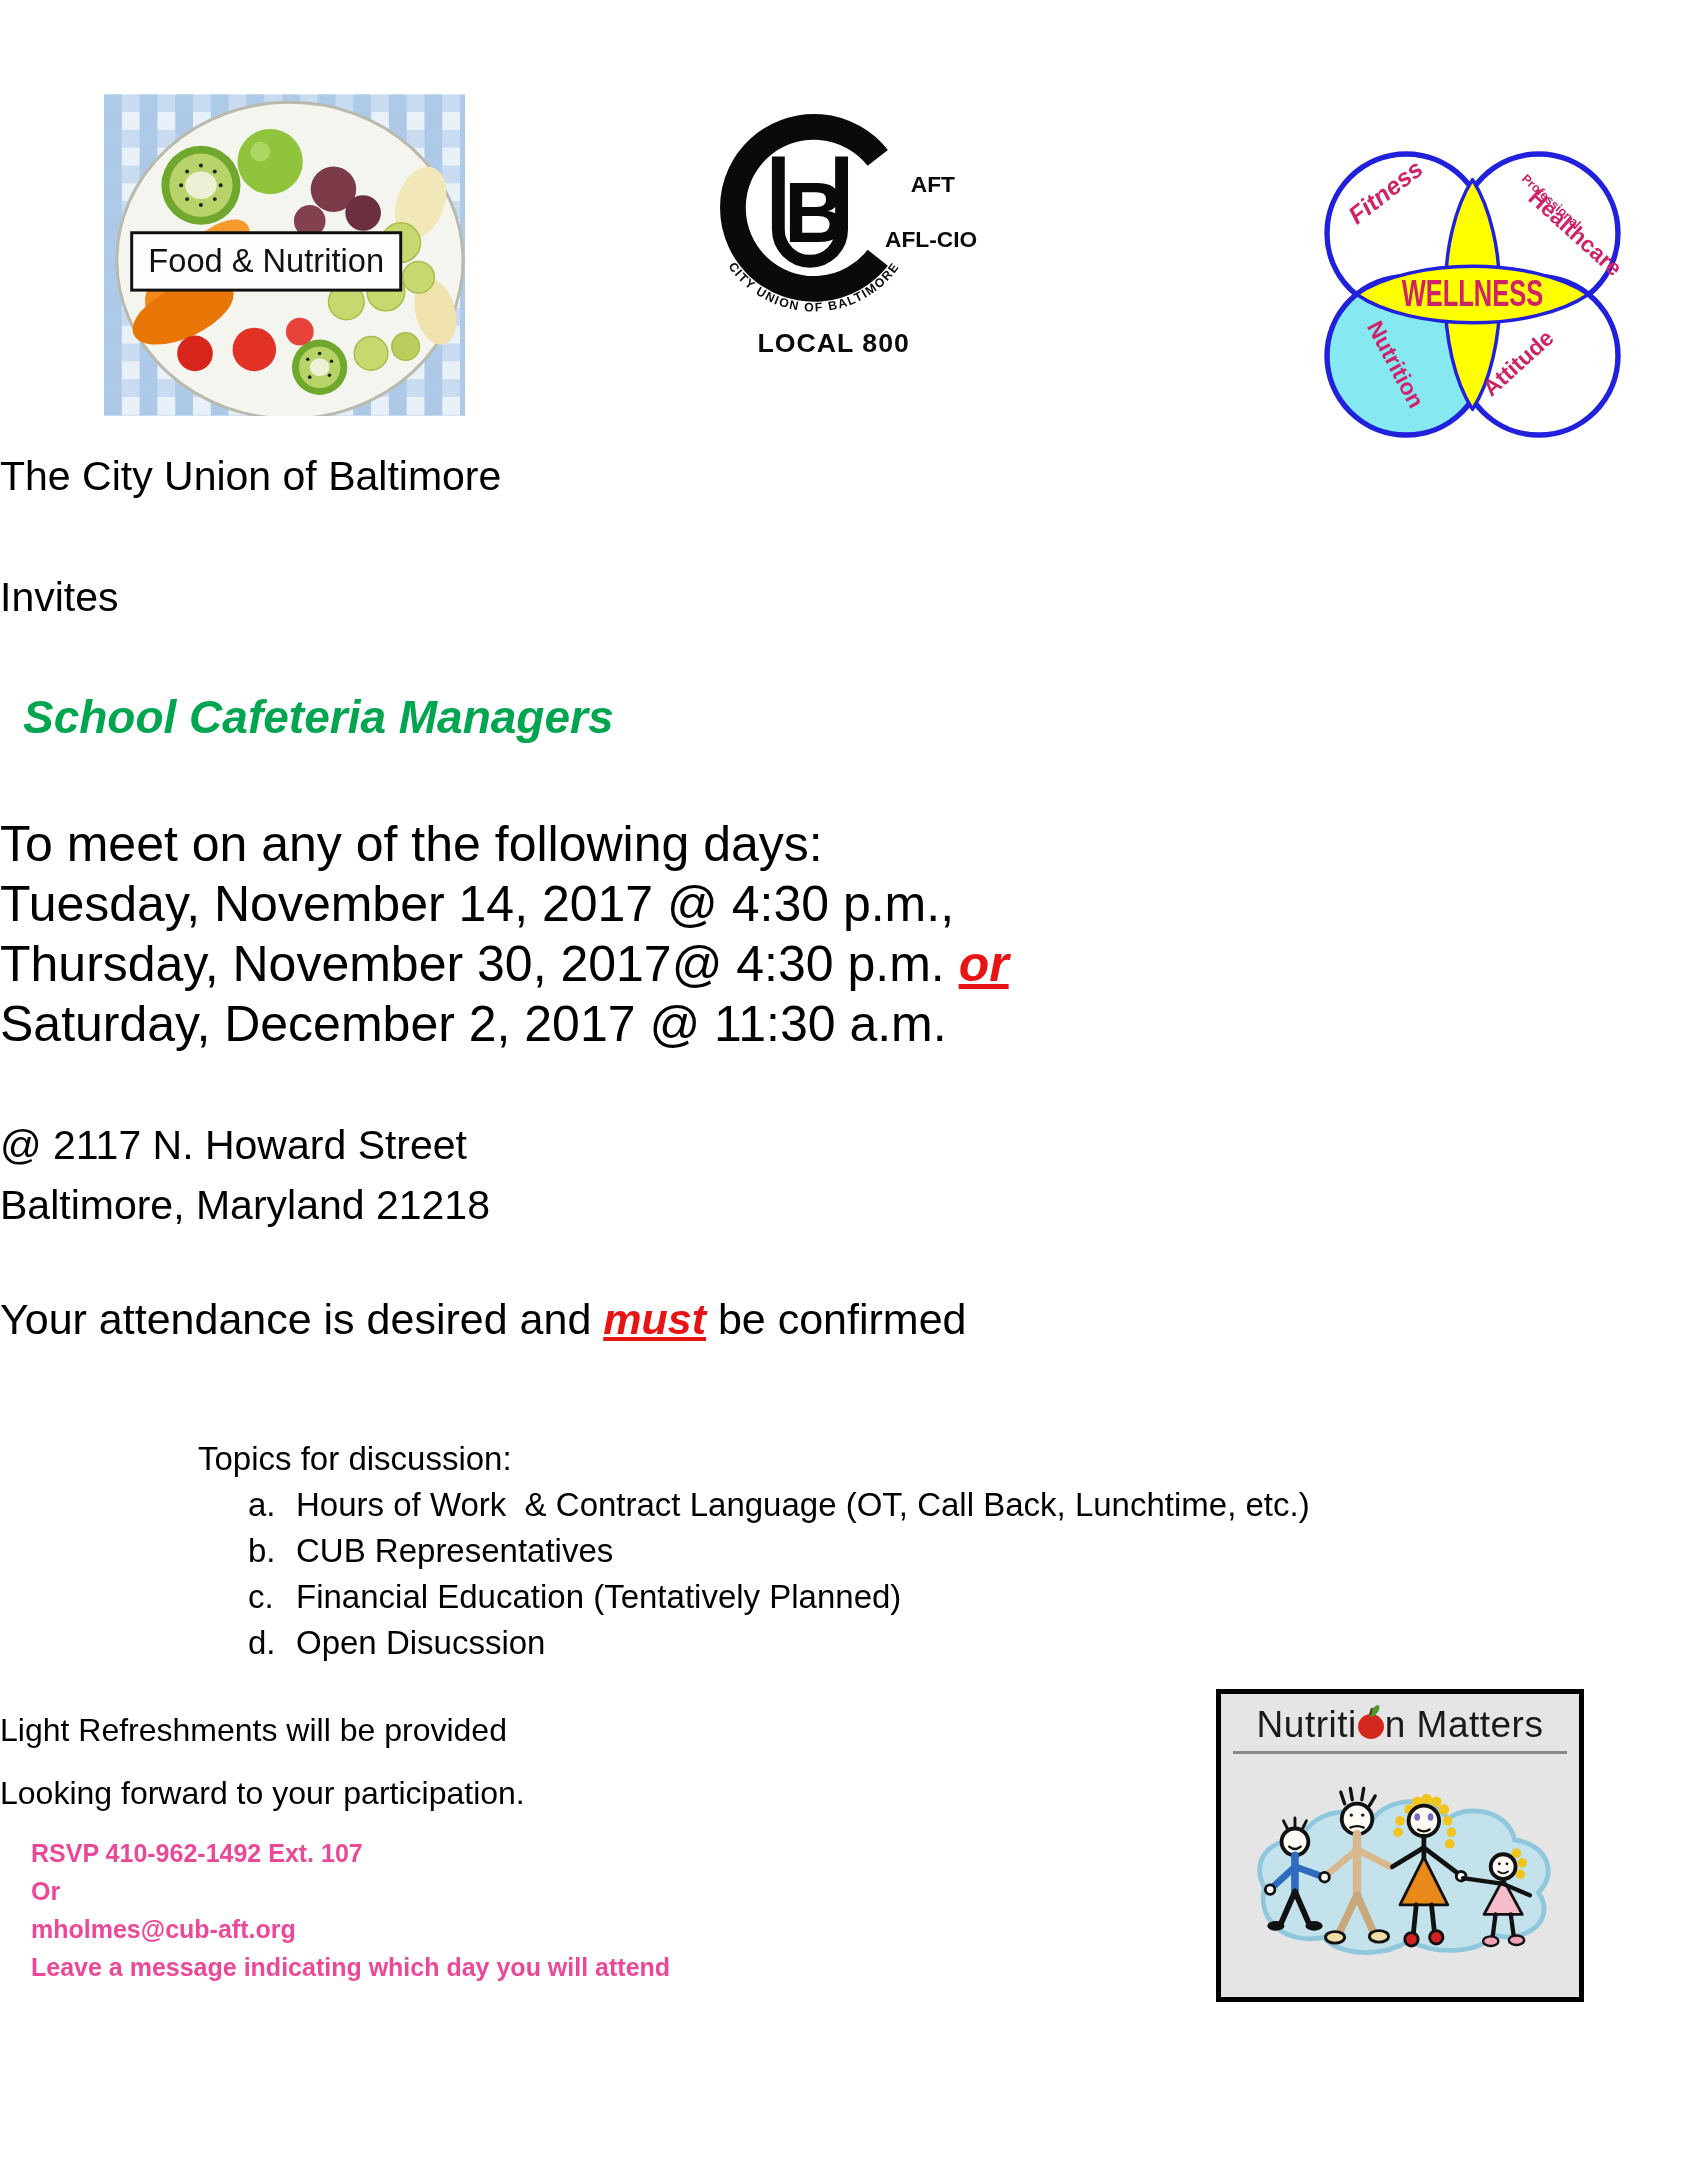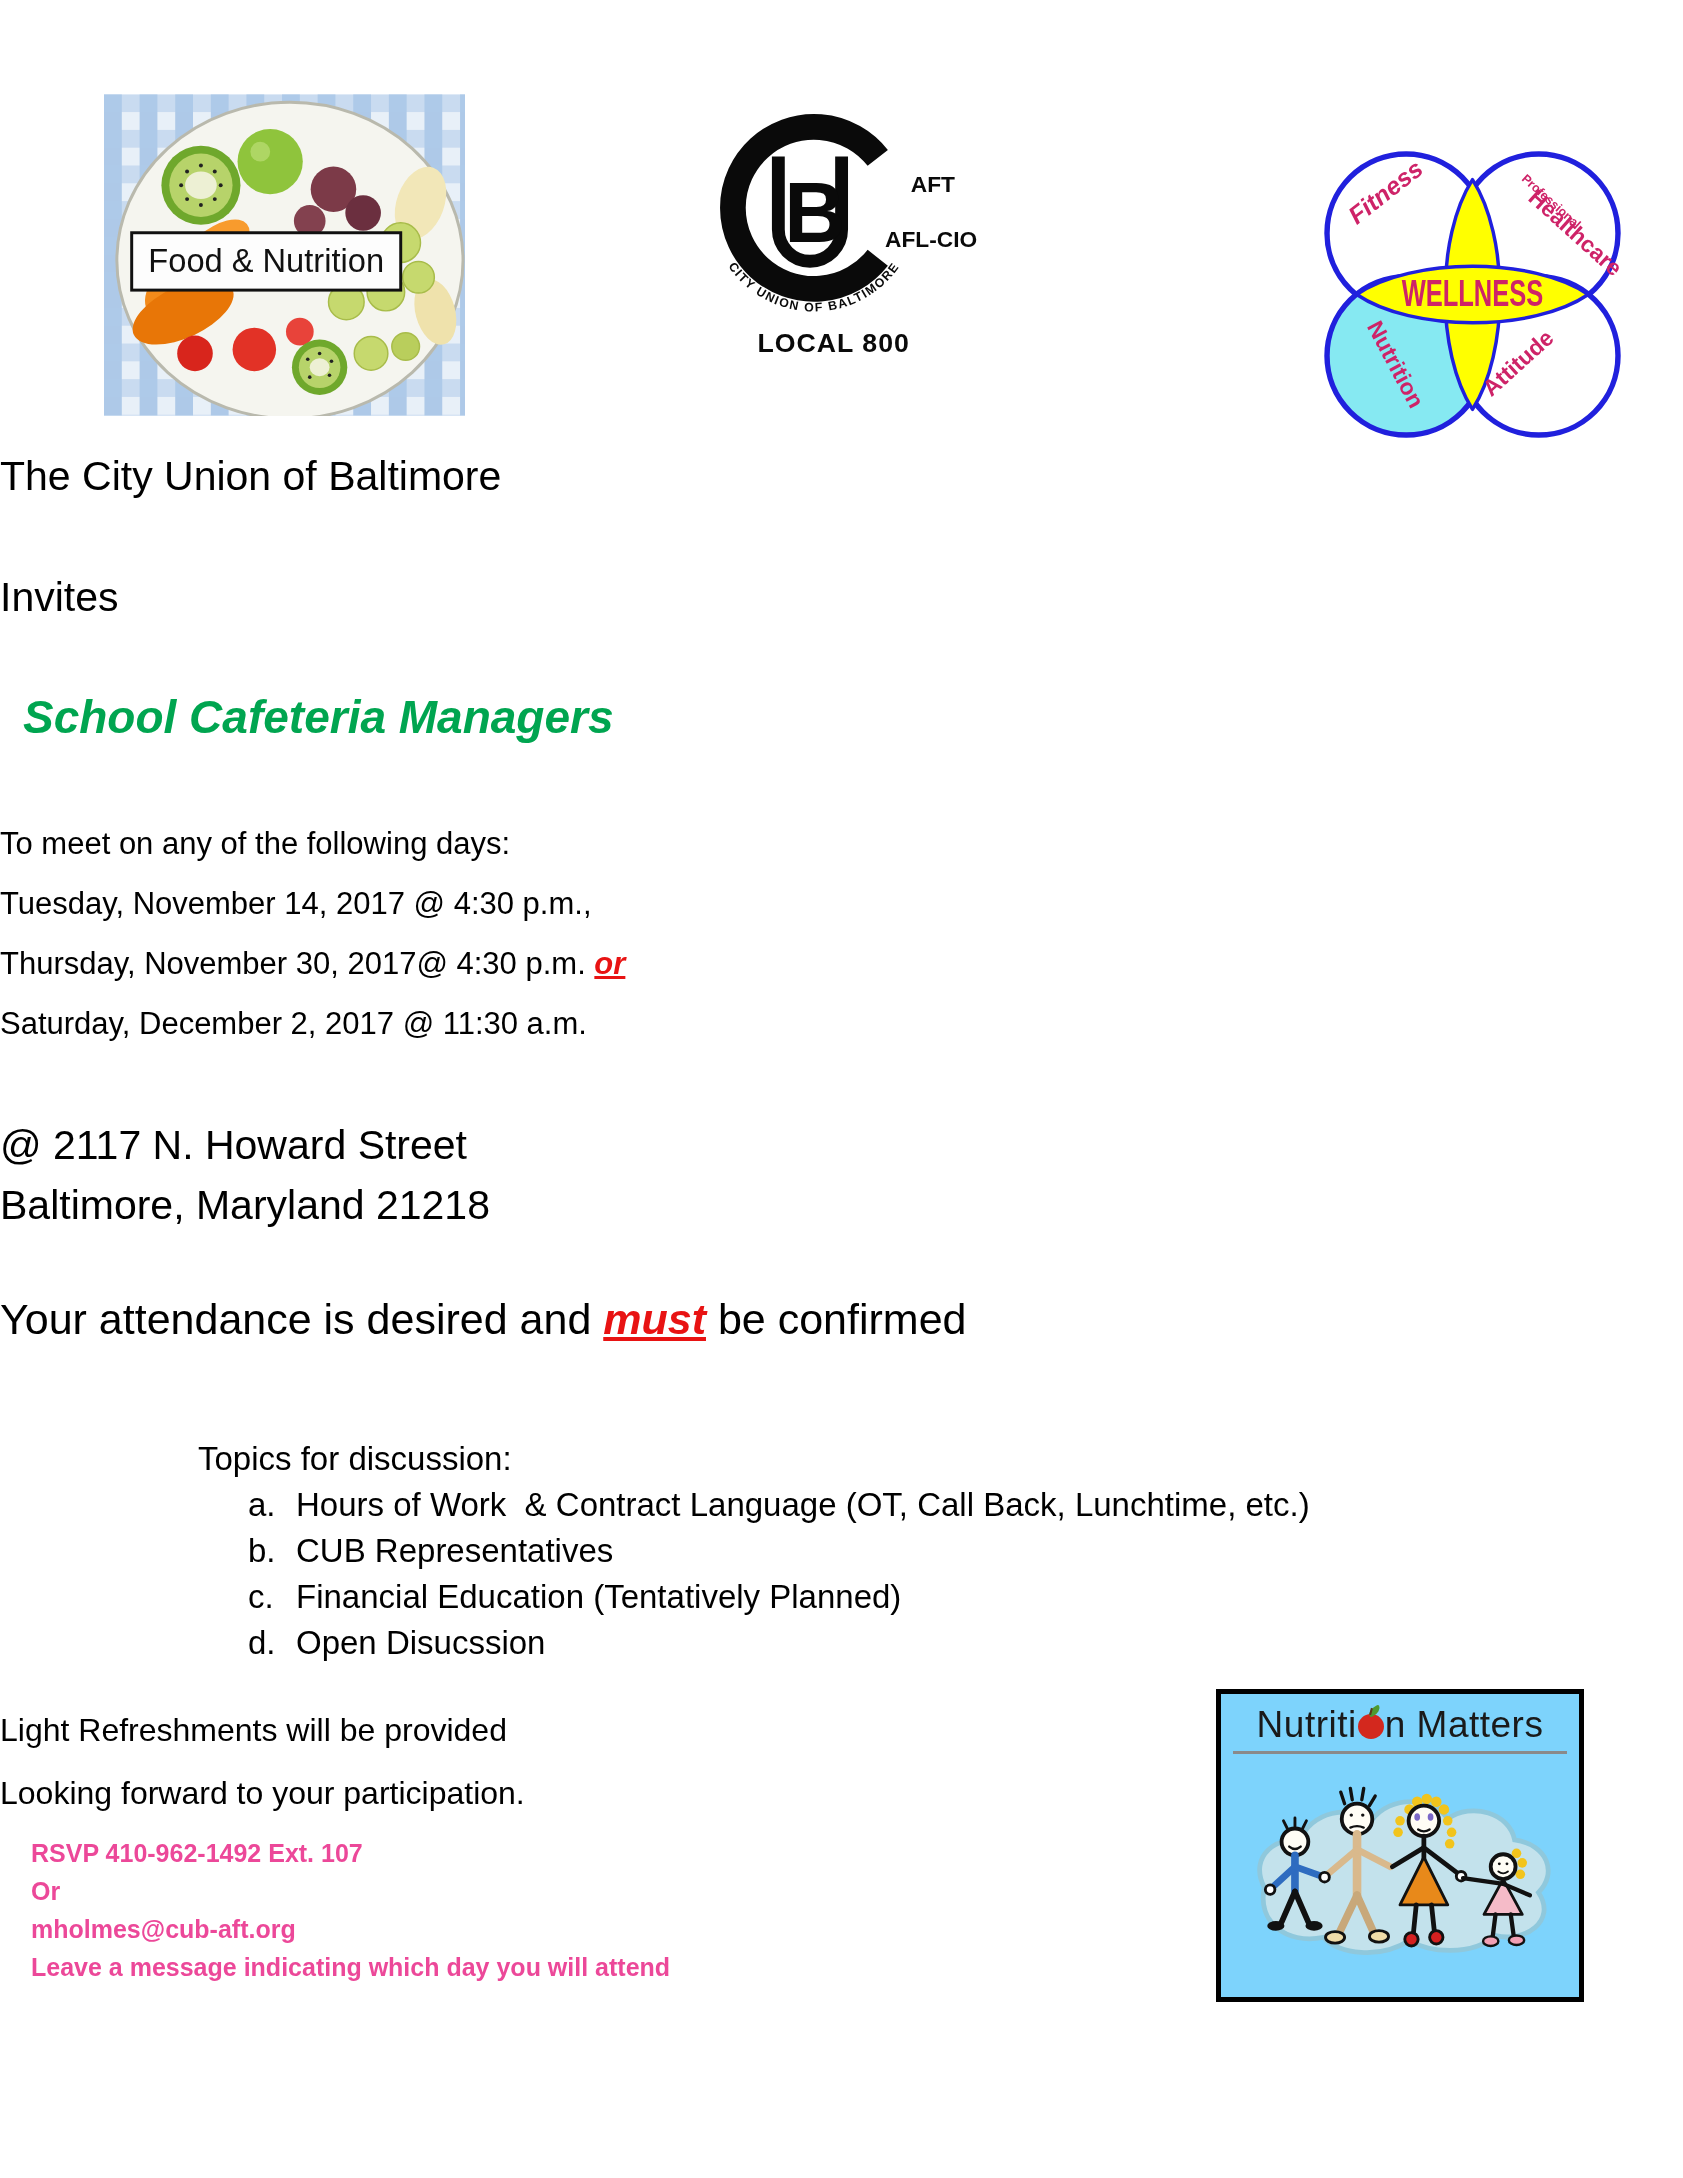"To meet on any of" .meet-block { font-size: 31px -> 50px }
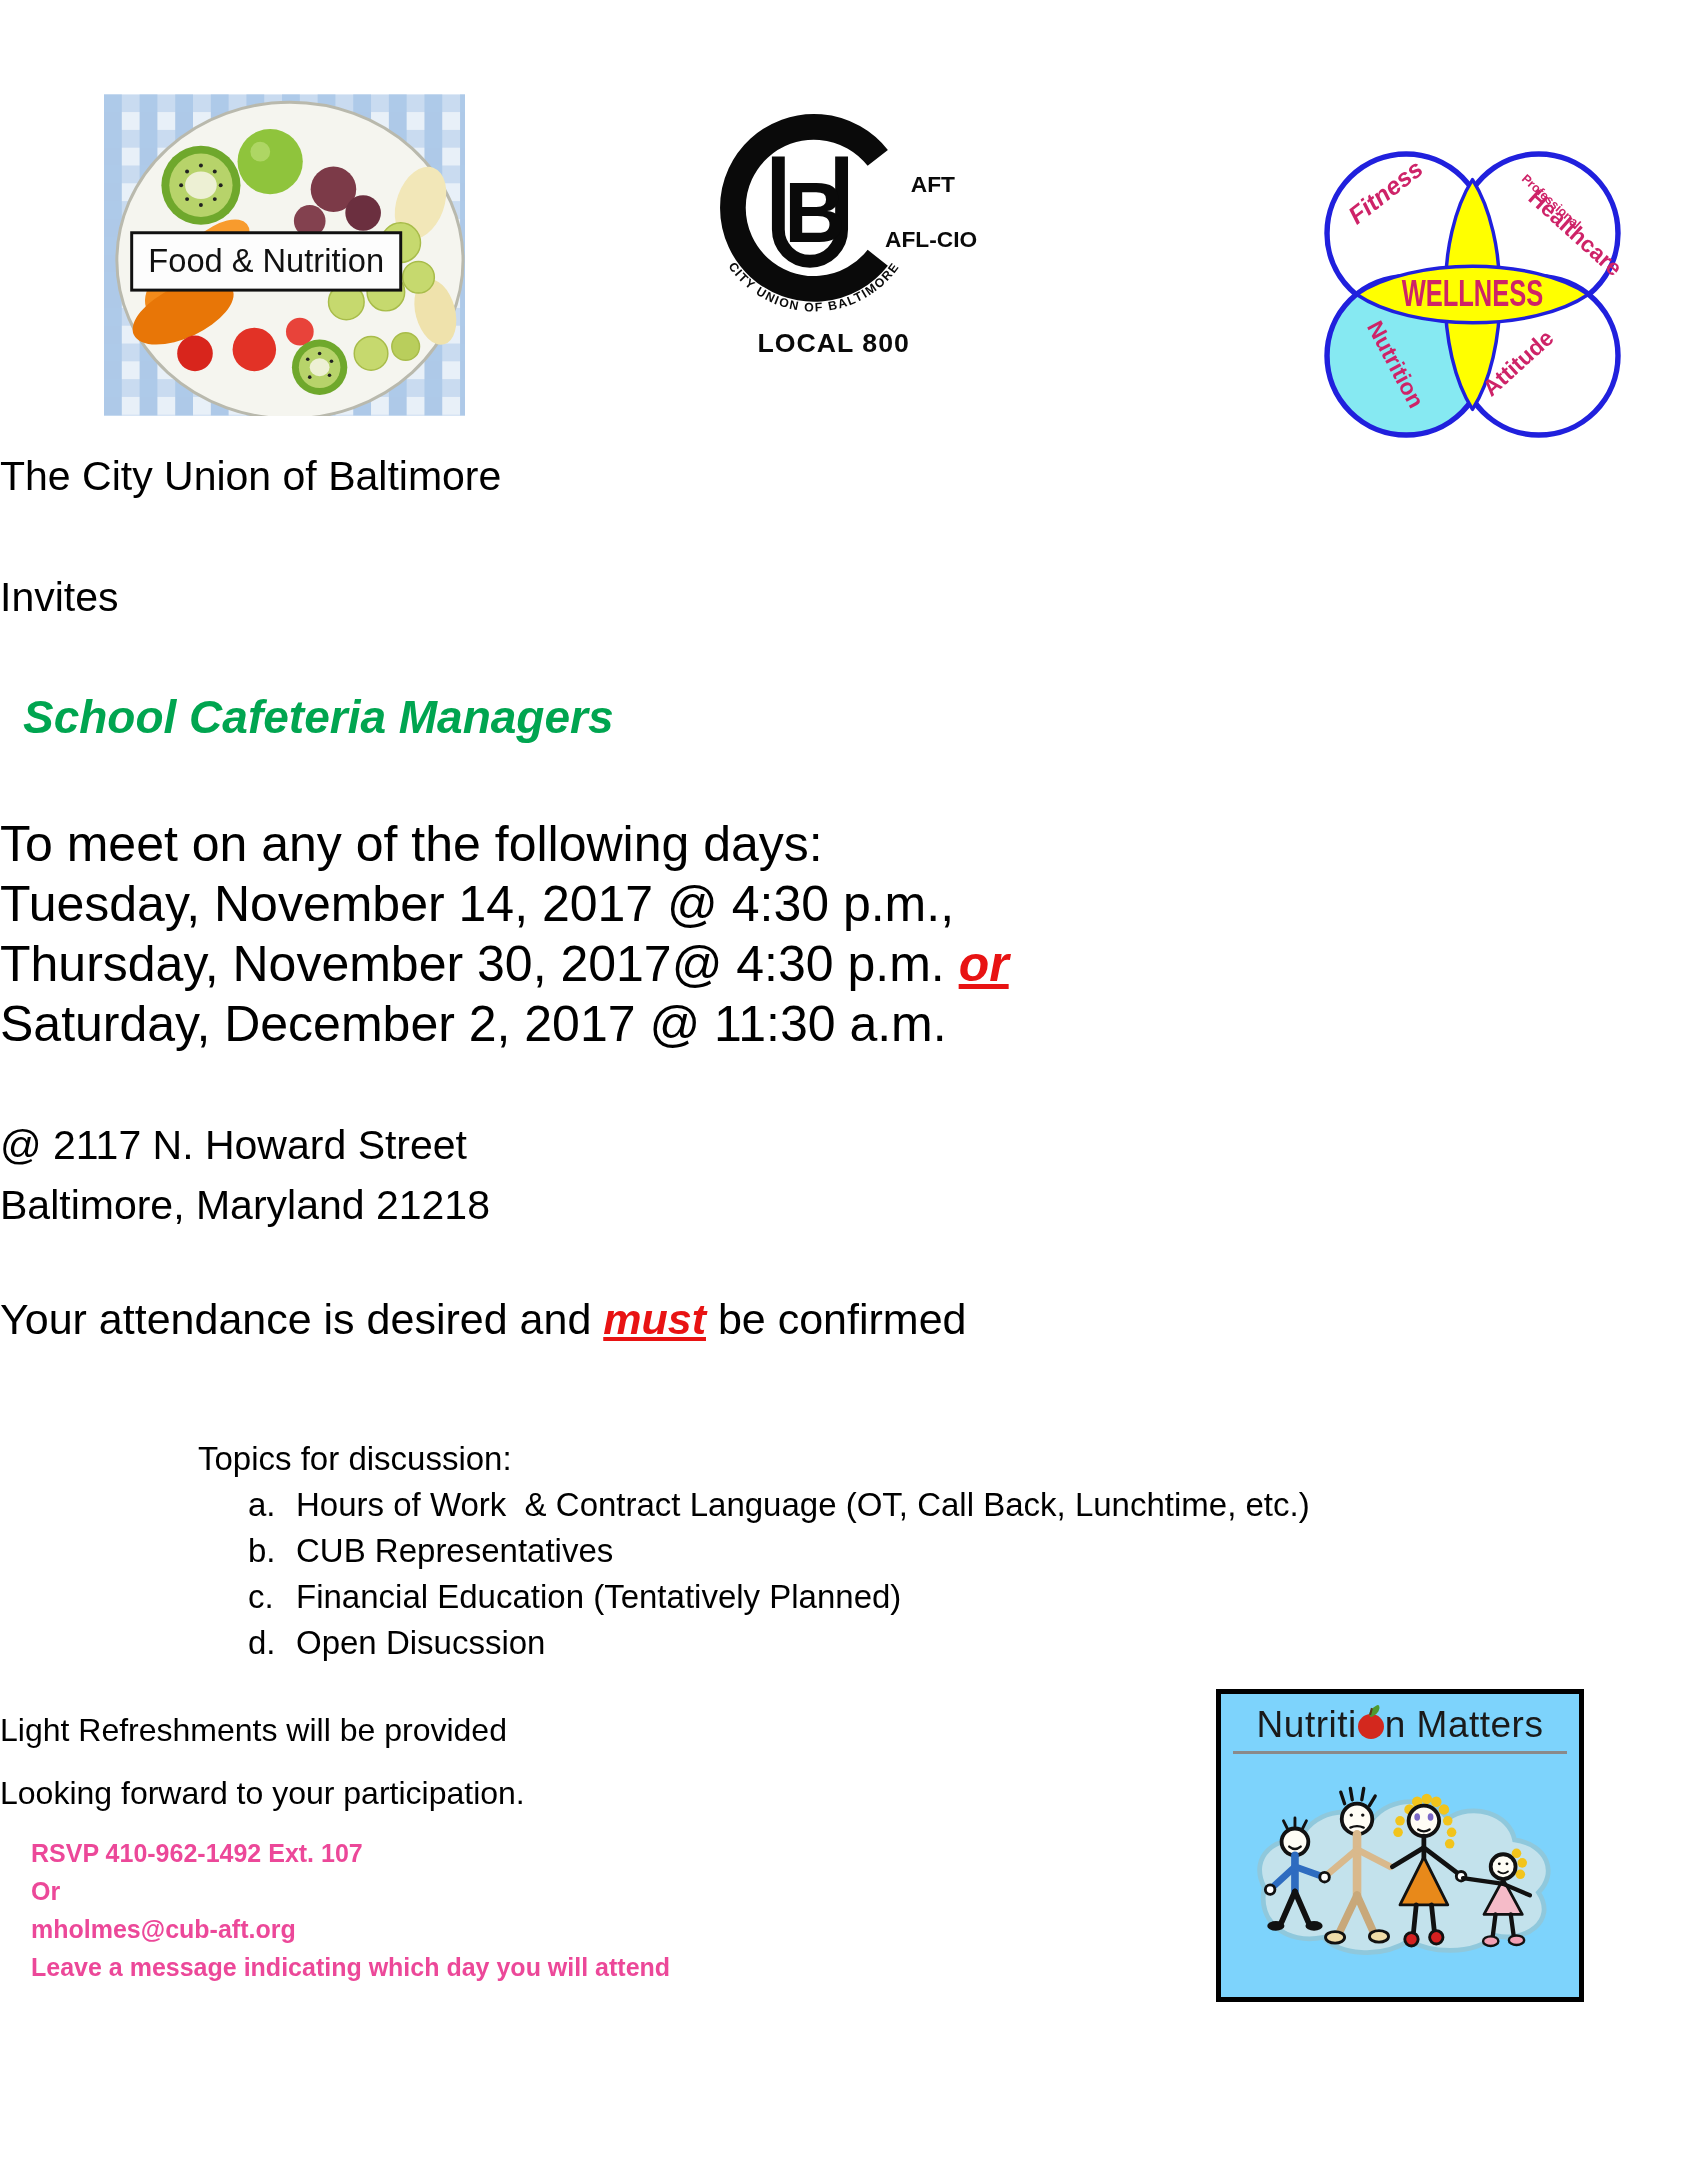"Nutriti n Matters" .nm-box { background: #7dd3fc -> #e5e5e5 }
